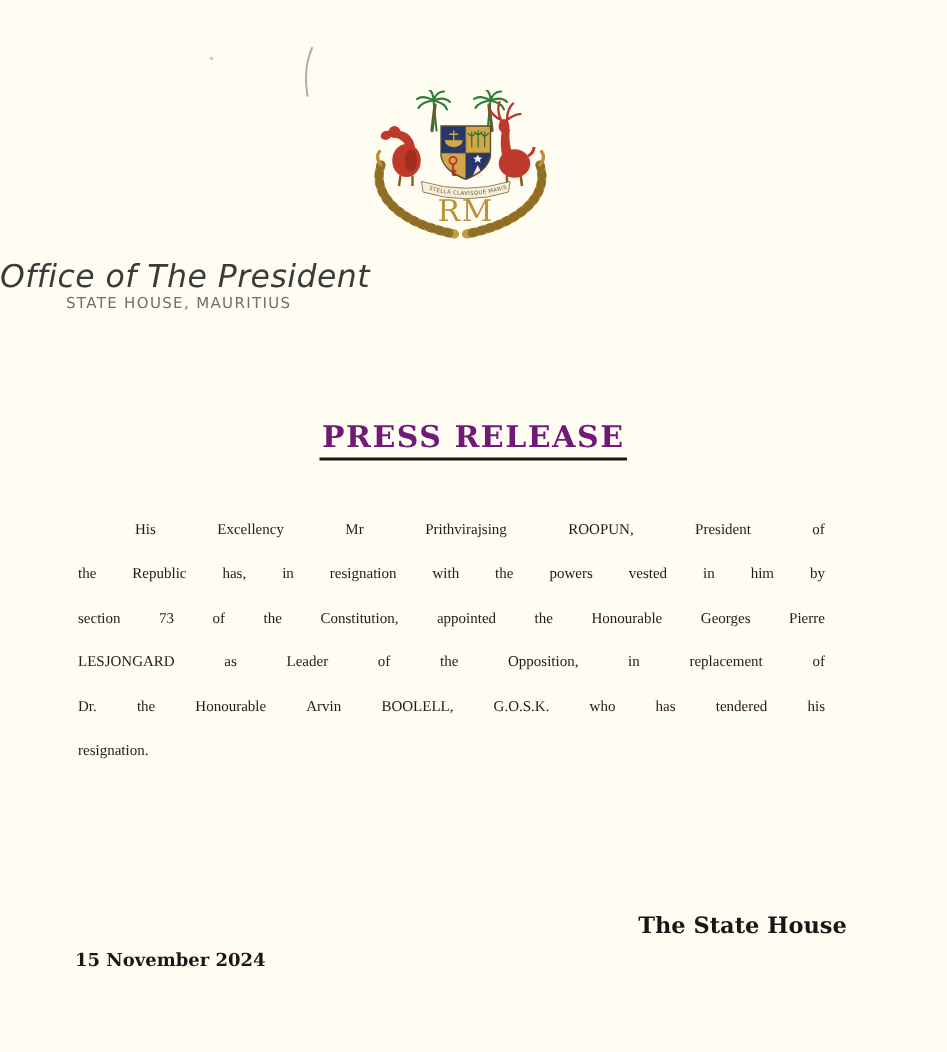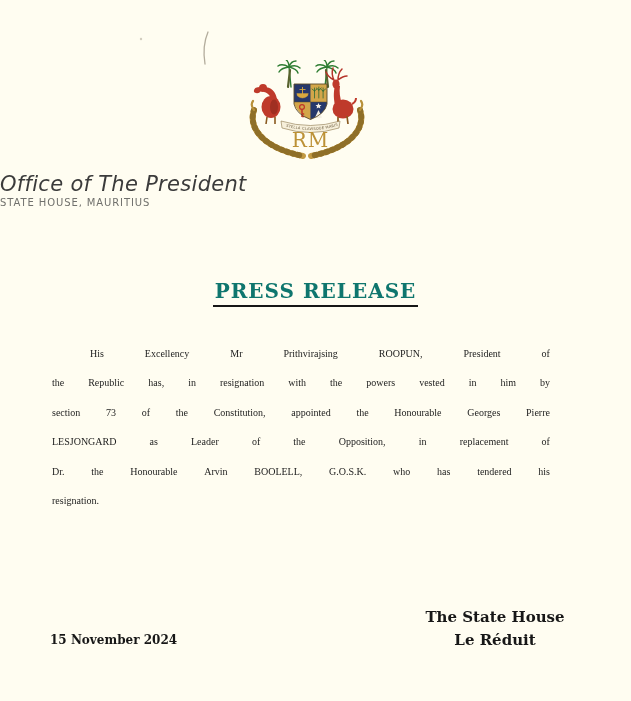"STATE HOUSE, MAURITIUS" .office-subtitle { padding-left: none -> 44px }
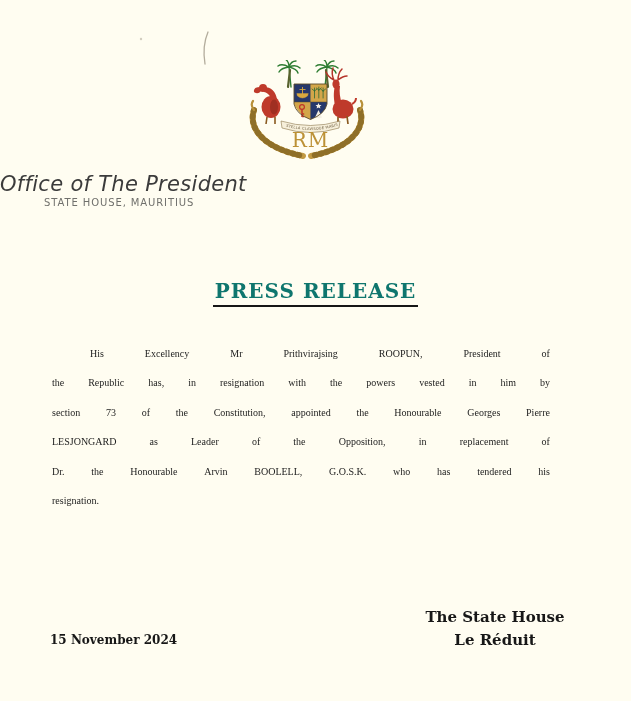"PRESS RELEASE" .heading { color: #0f766e -> #701a75 }
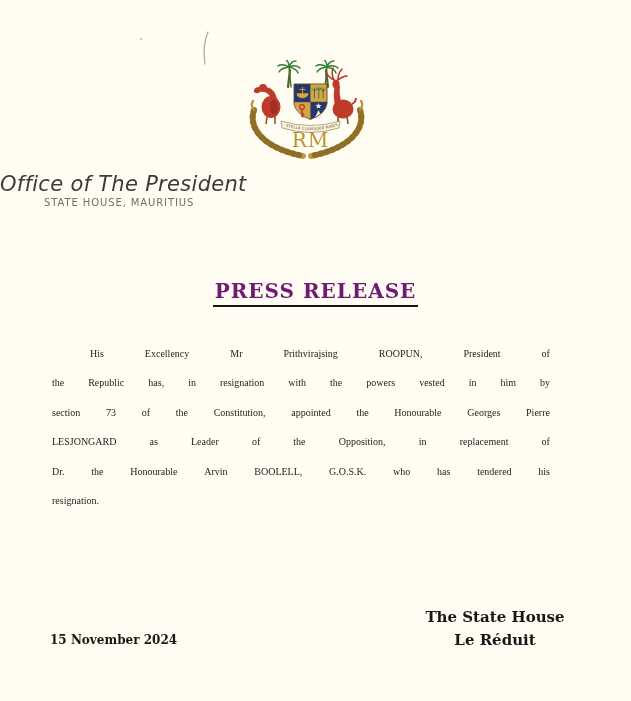"Le Réduit" div { html: <div>Le Réduit</div> -> none }
